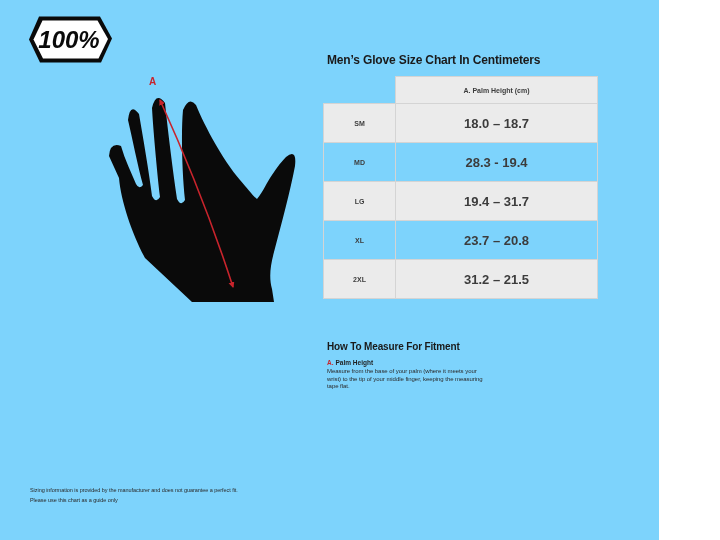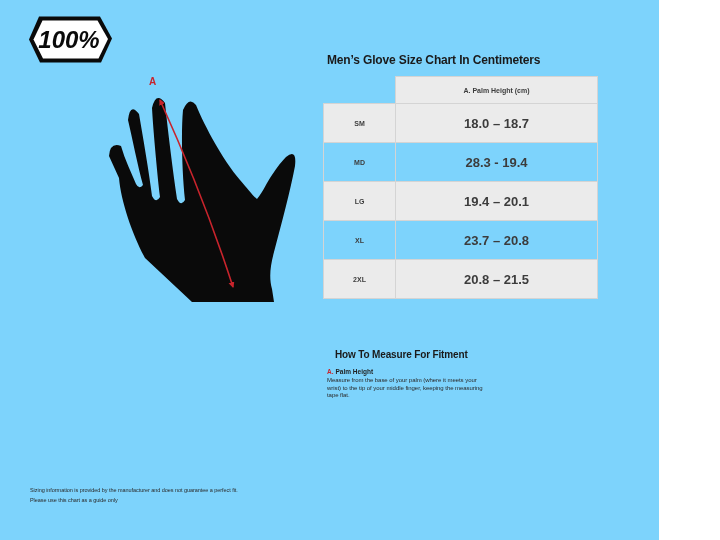"19.4 – 20.1" td.shade { text: 20.1 -> 31.7 }
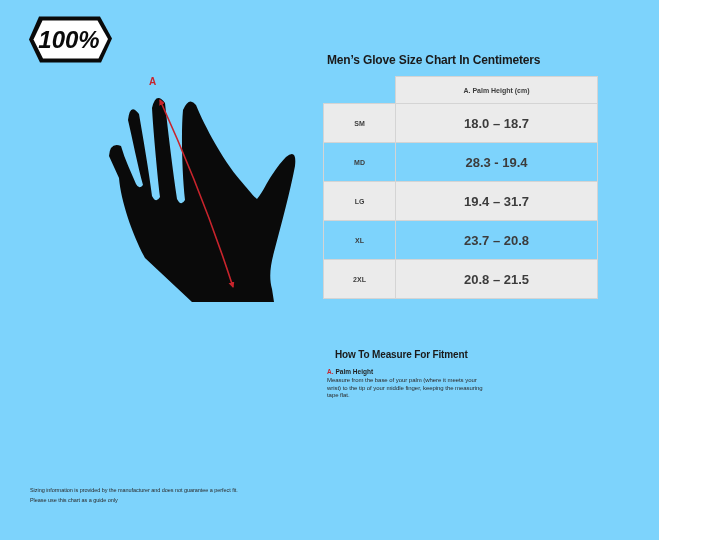"20.8 – 21.5" td.shade { text: 20.8 -> 31.2 }
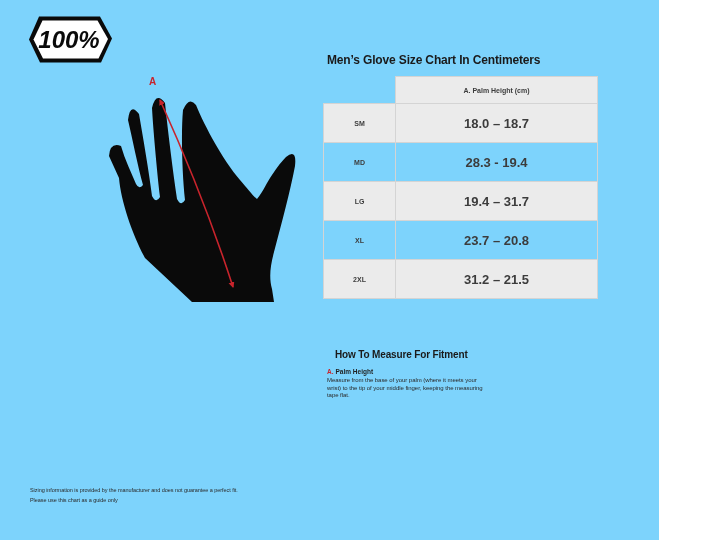"How To Measure For Fitment" #fitment-heading { margin: 8px -> 0 }
